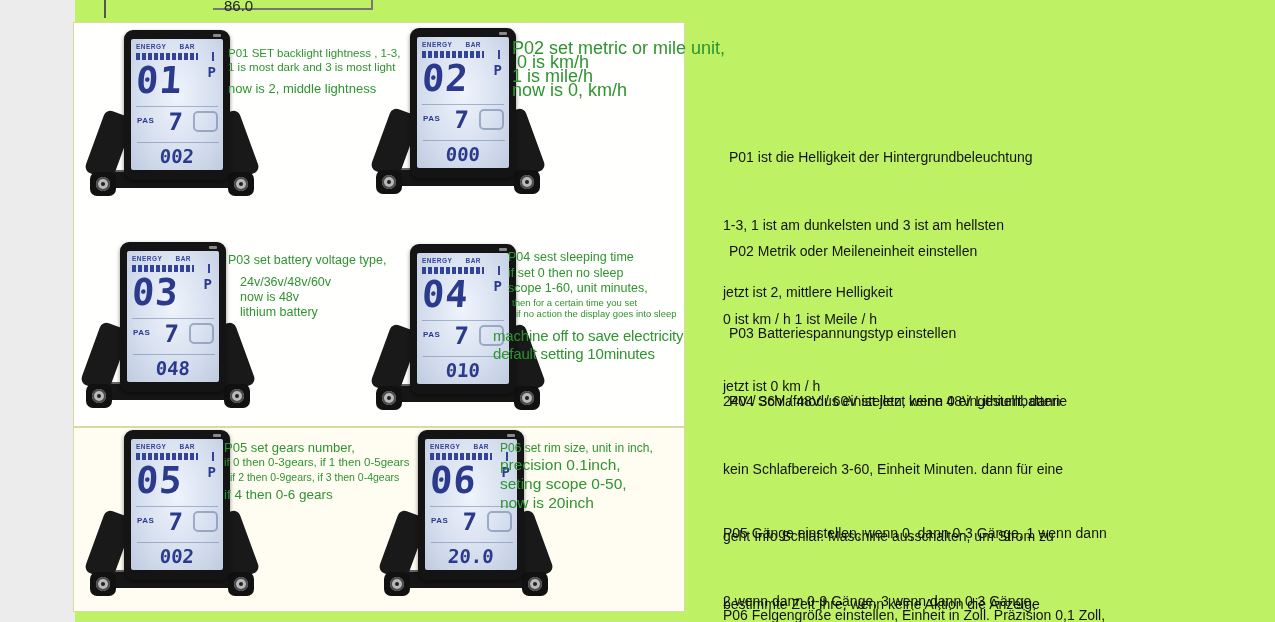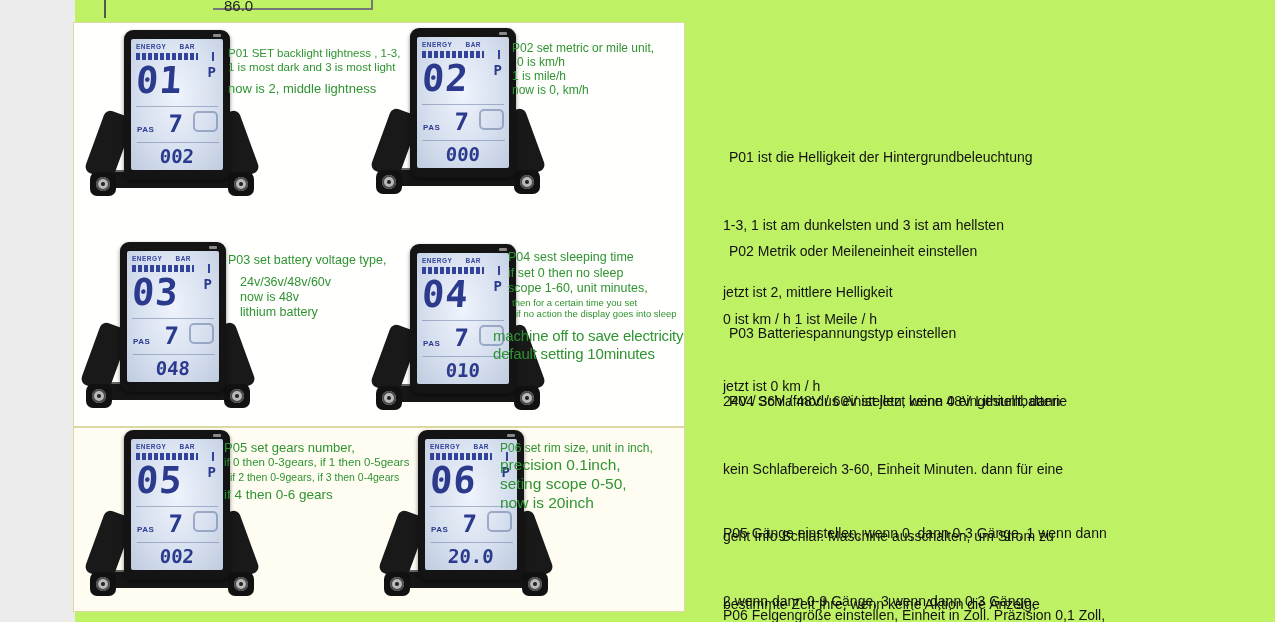"P02 set metric or mile" .a2 { font-size: 12px -> 18px }
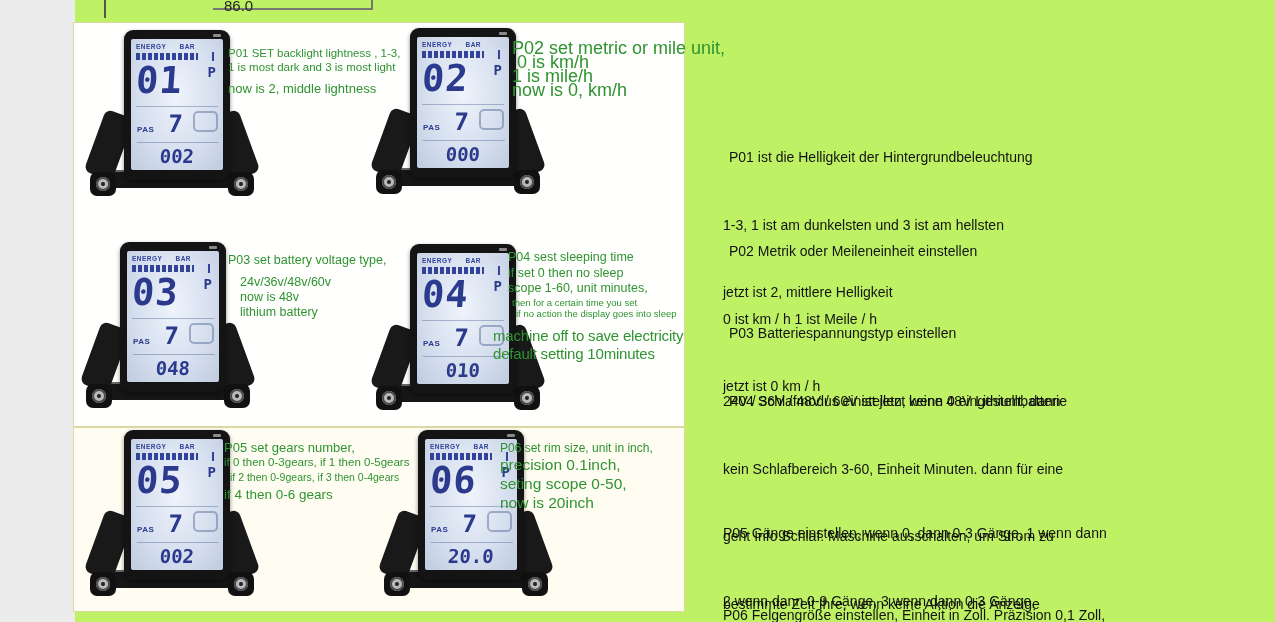"PAS" .mid-row { align-items: flex-end -> center }
